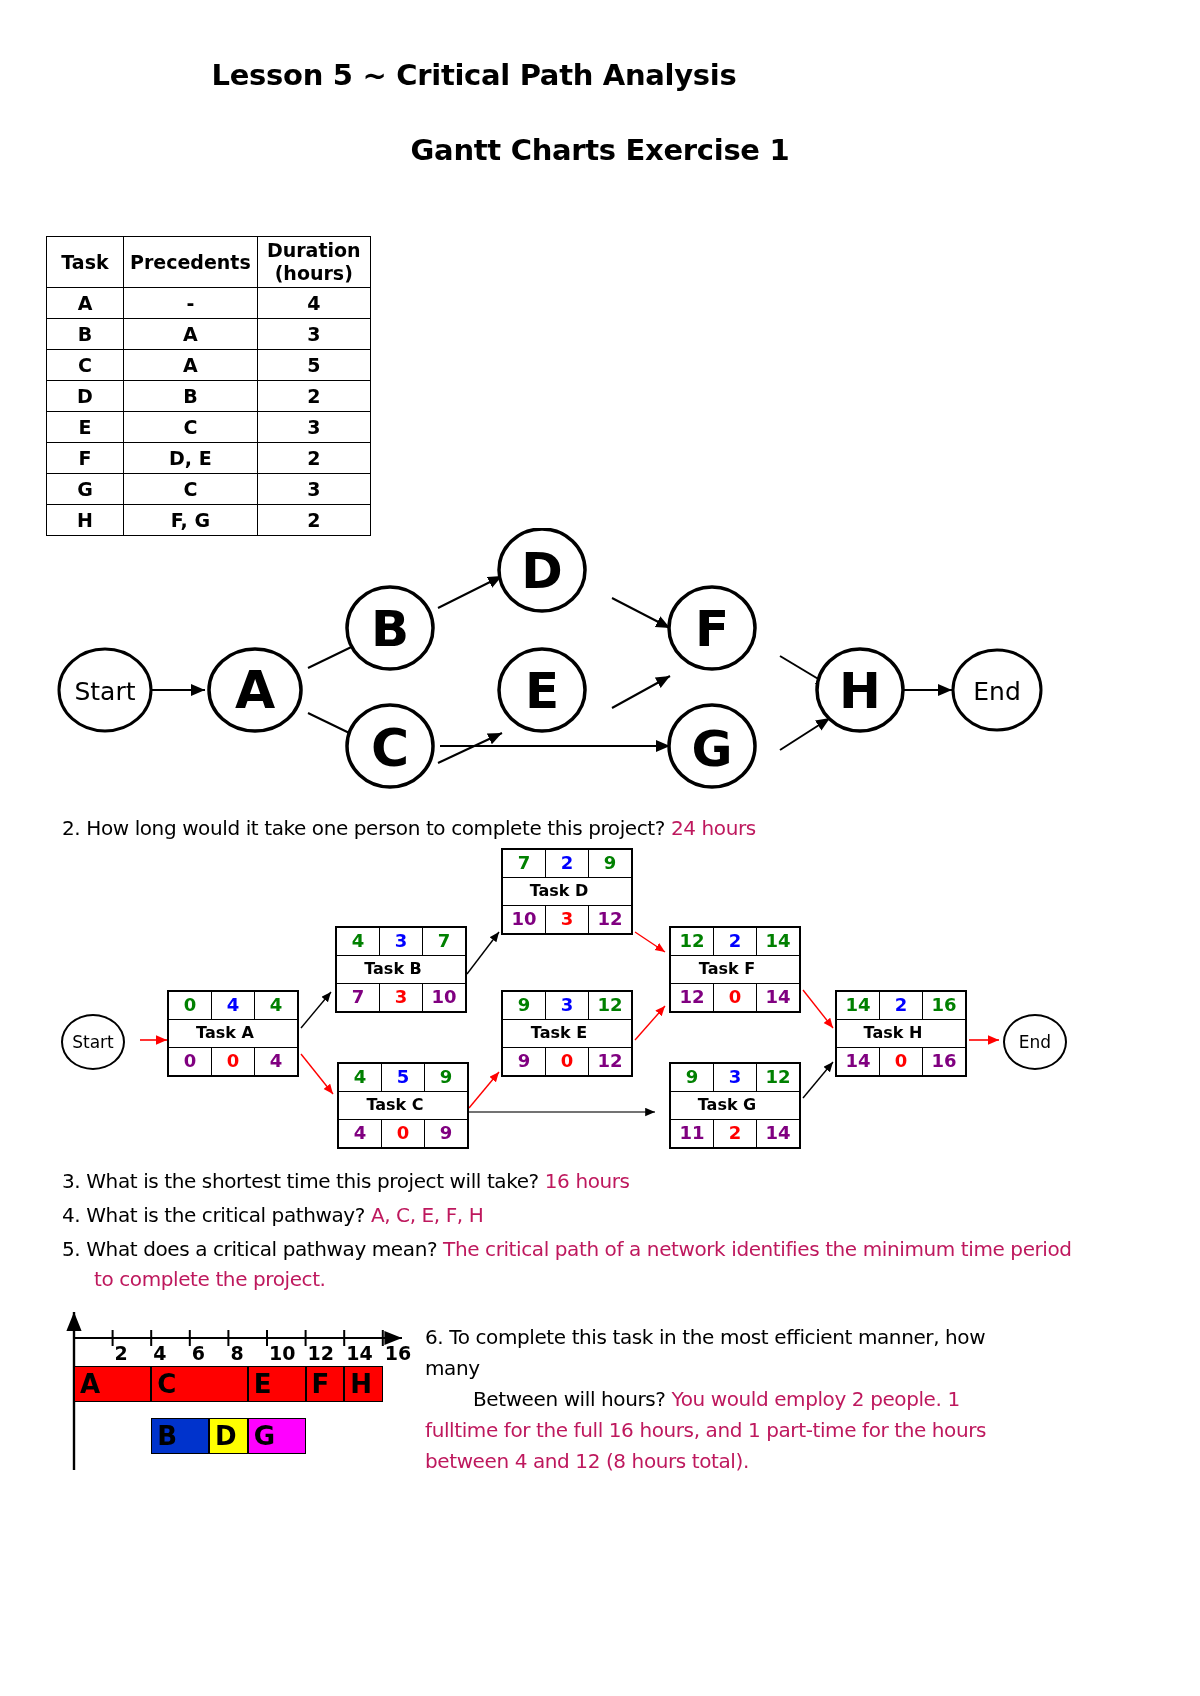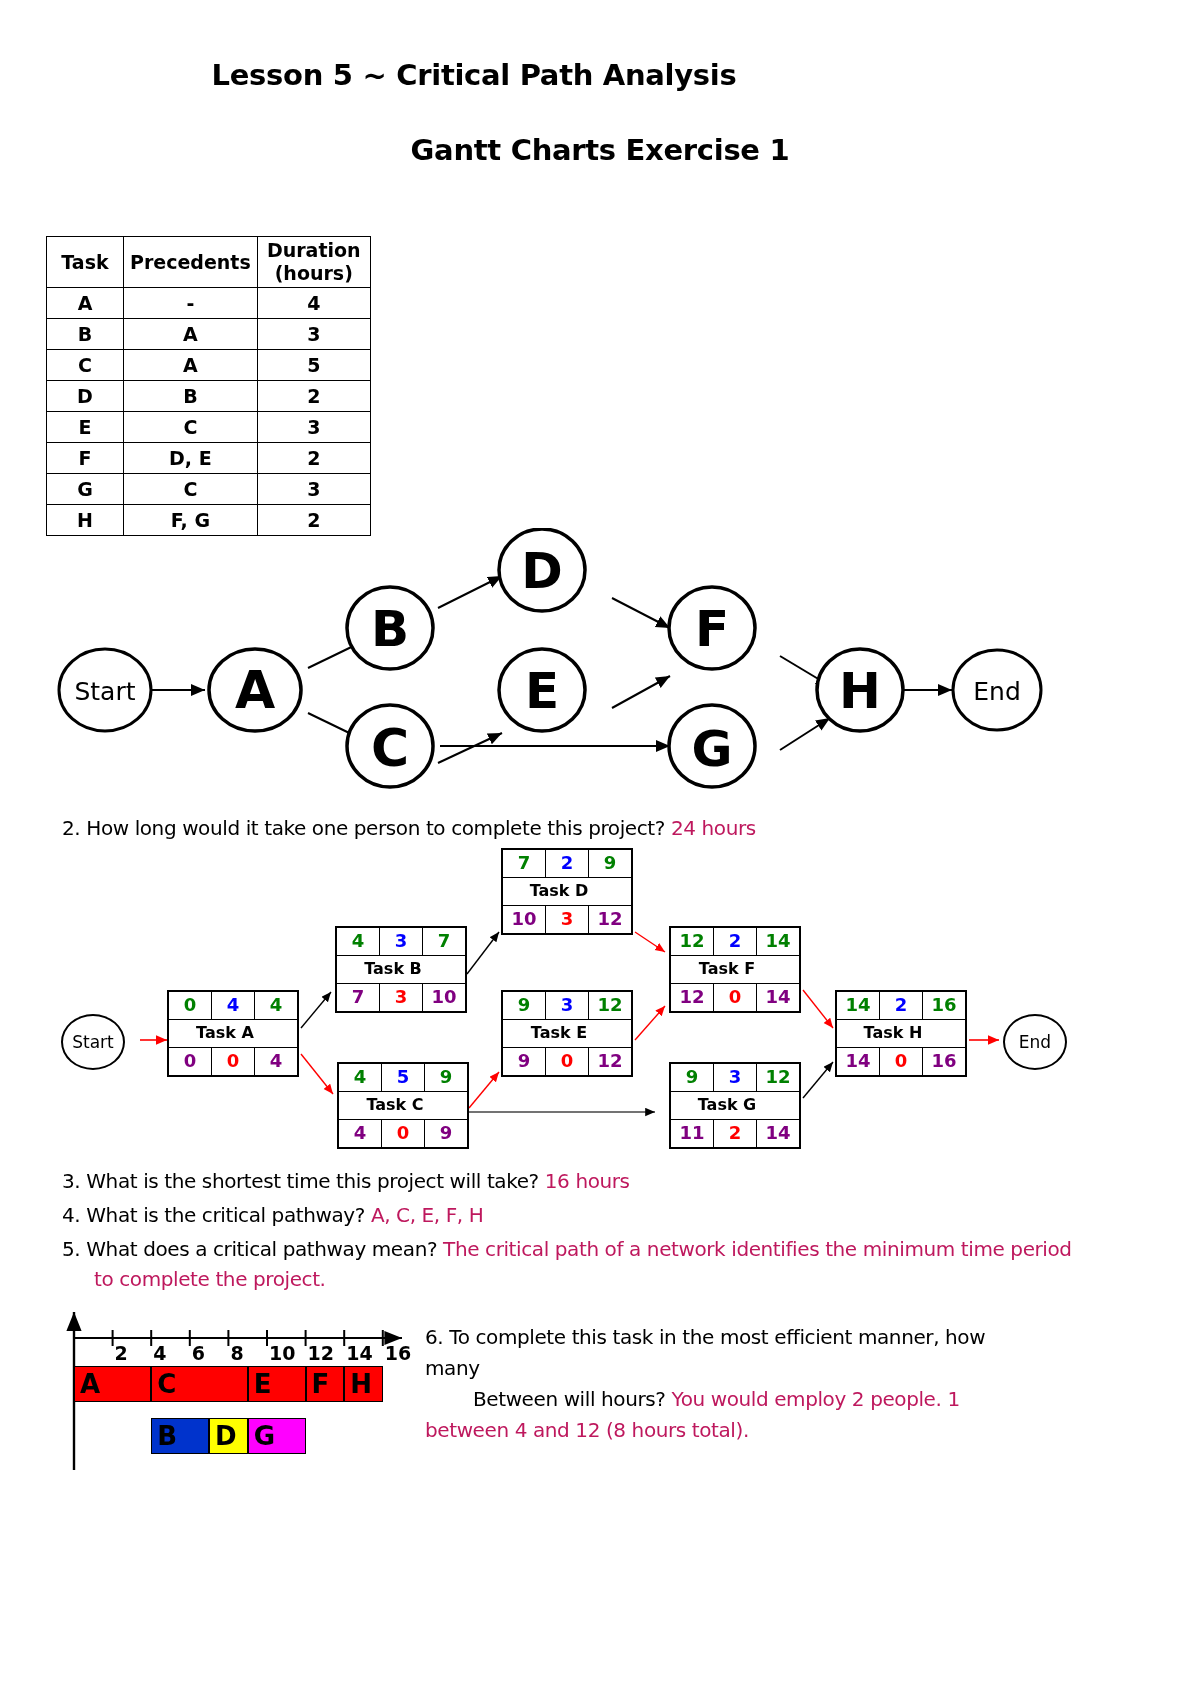"fulltime for the full 16" div.ans { html: none -> <div>fulltime for the full 16 hours, and 1 part-time for the hours</div> }
